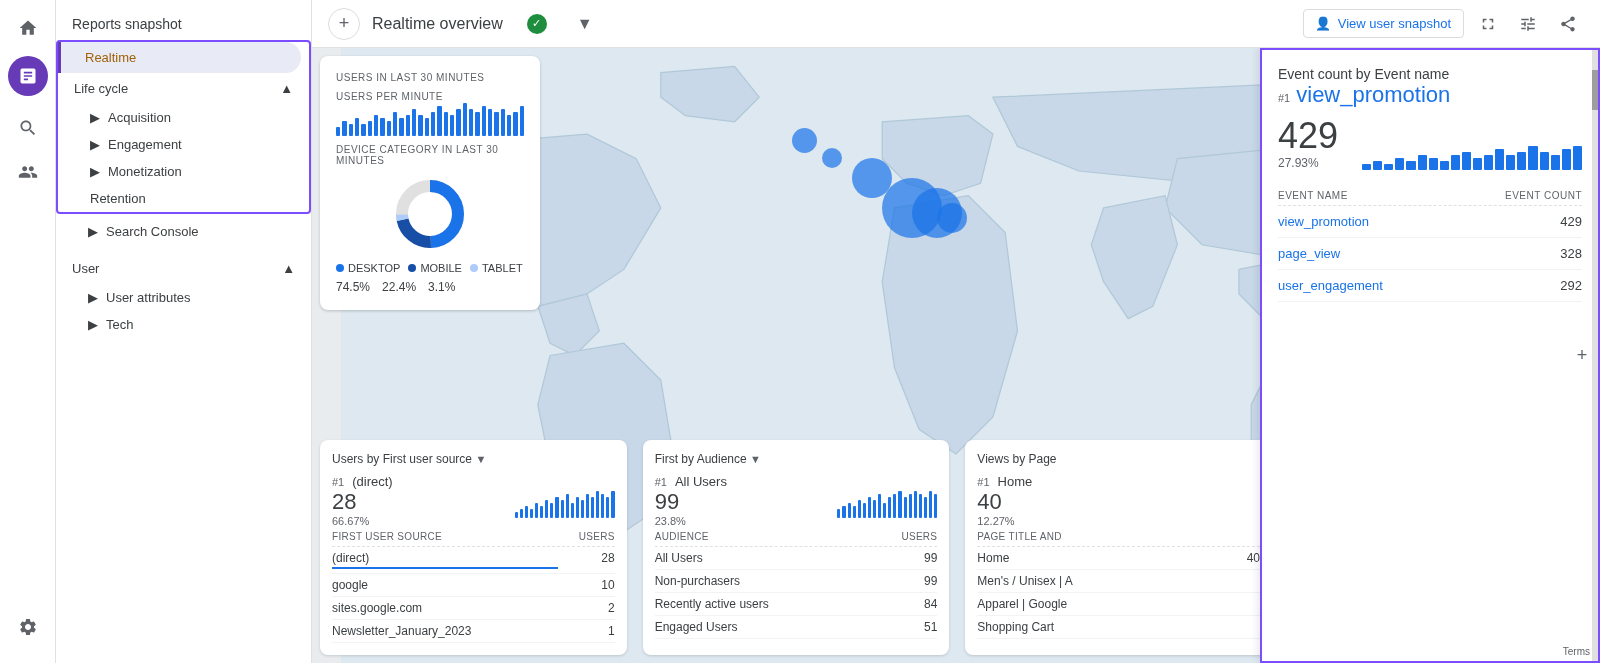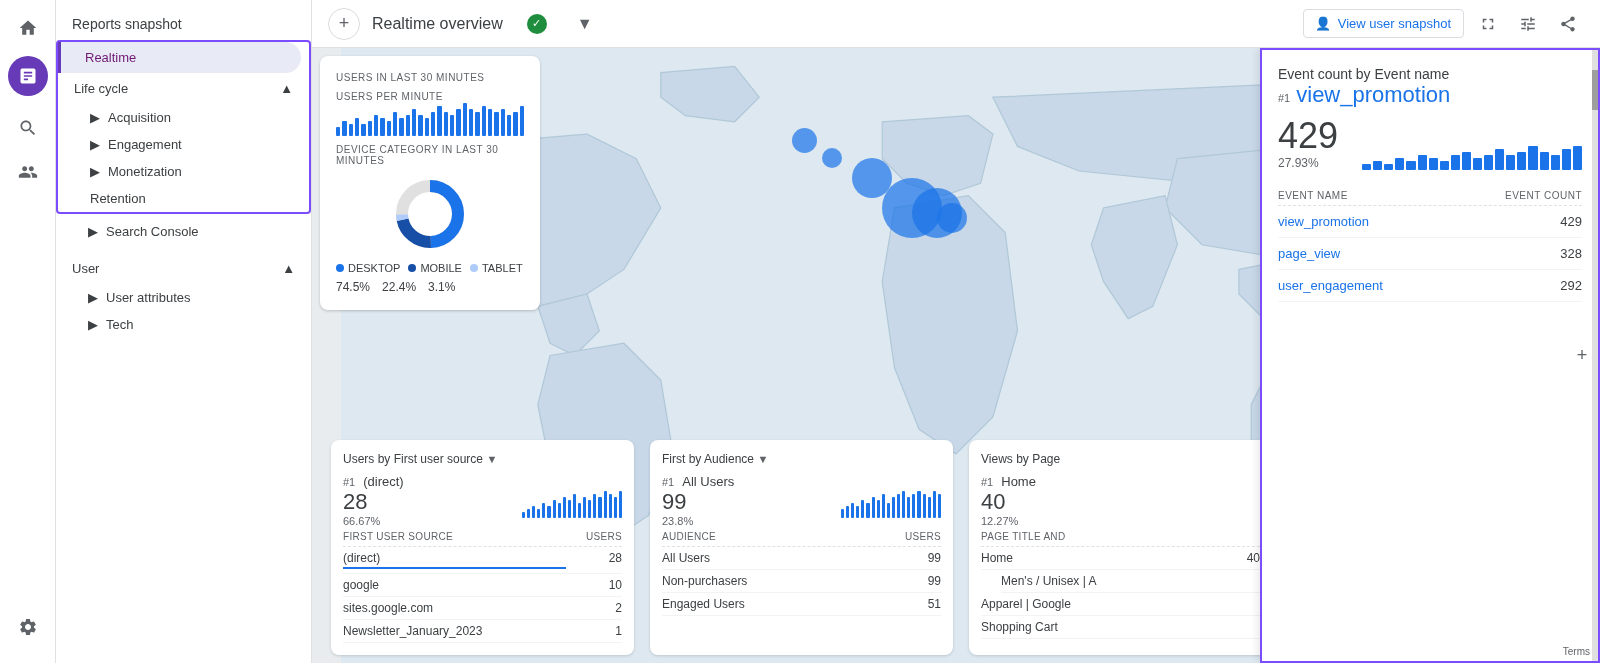"Realtime" .nav-item.active { color: #701a75 -> #a16207 }
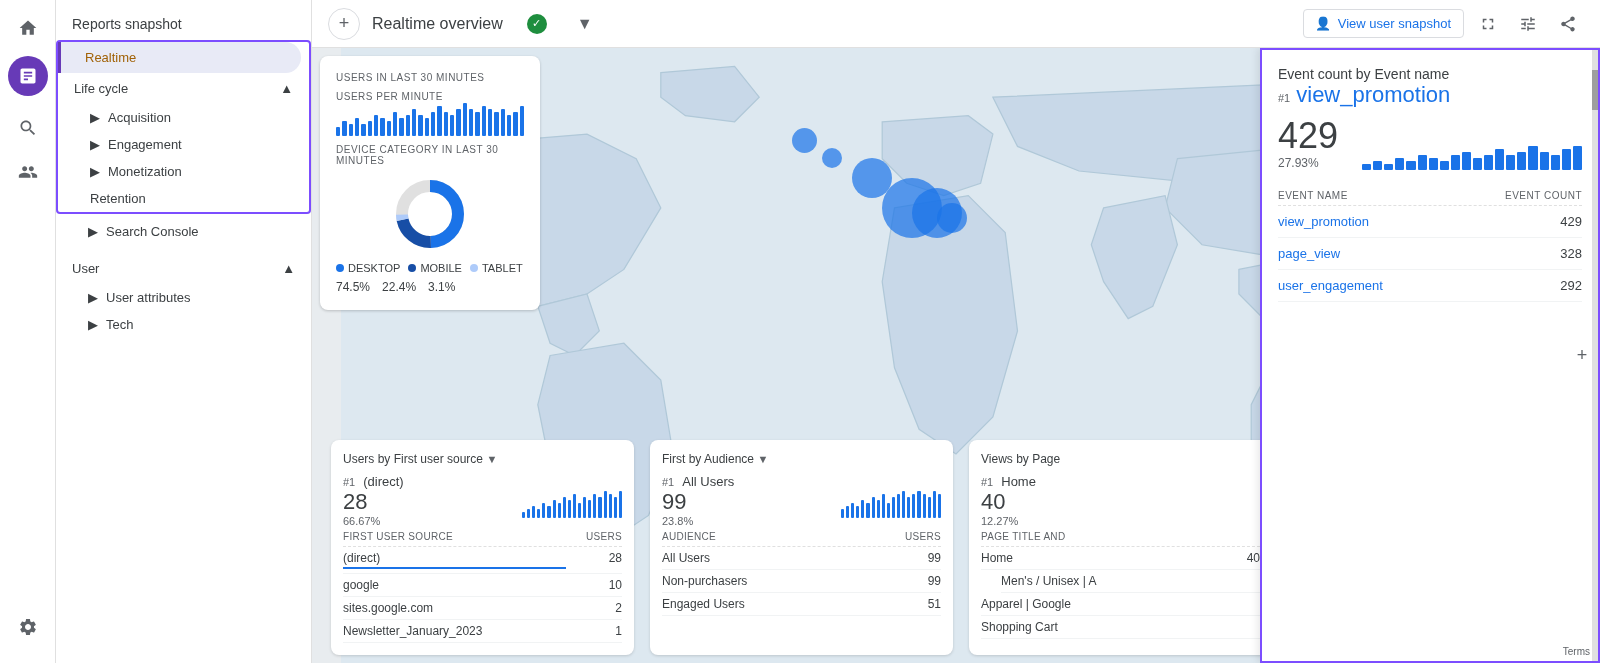"Users by First user source" .bottom-cards { left: 11px -> 0 }
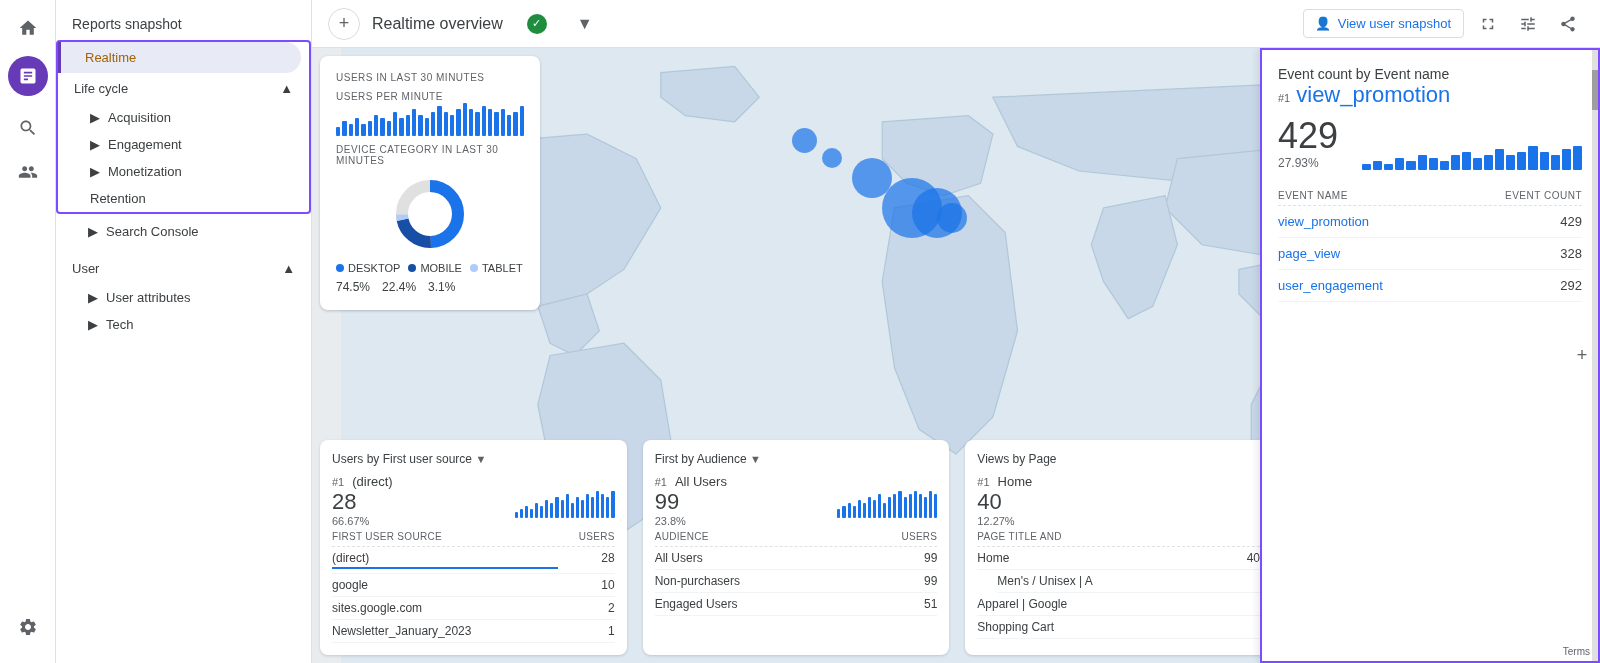"Men's / Unisex | A" div { margin-left: 20px -> none }
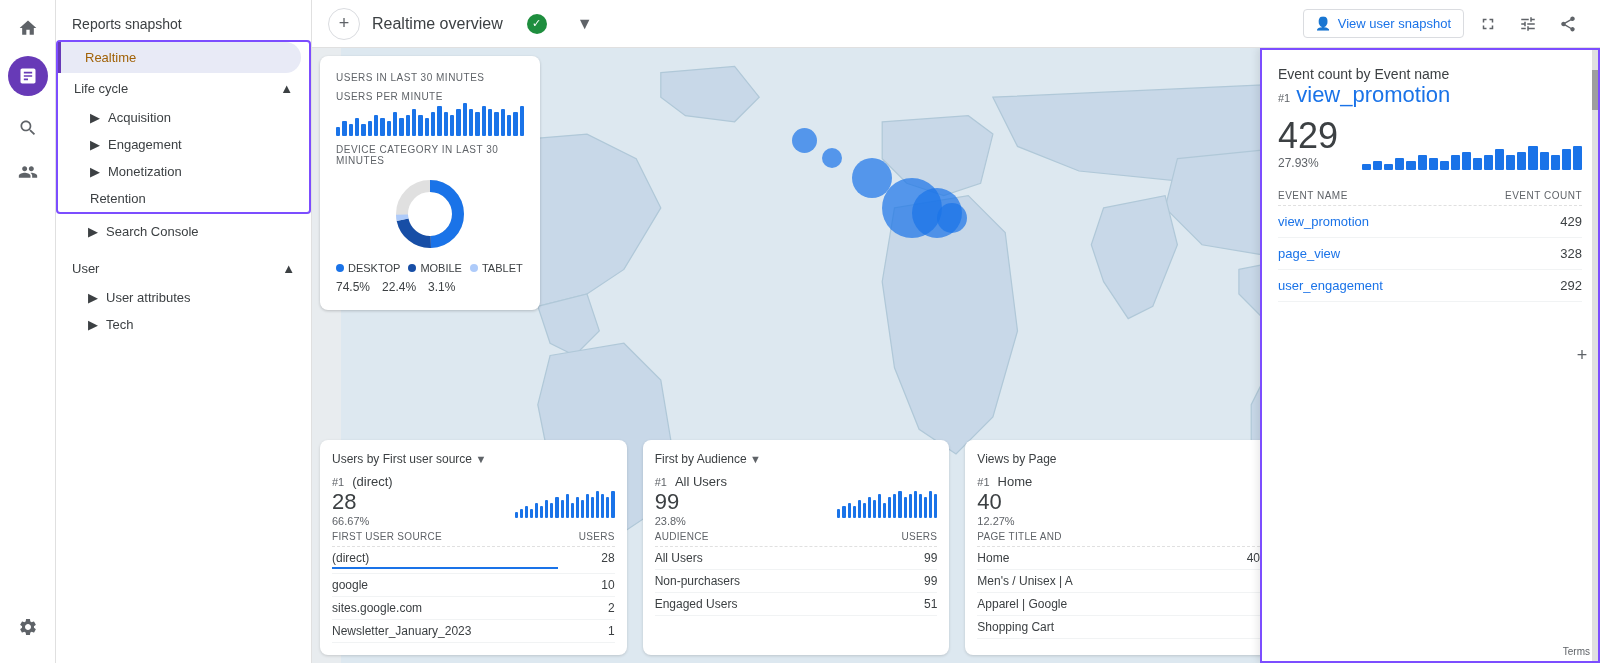"Recently active users" div { html: none -> <div> <span>Recently active users</span> <span>84</span> </div> }
